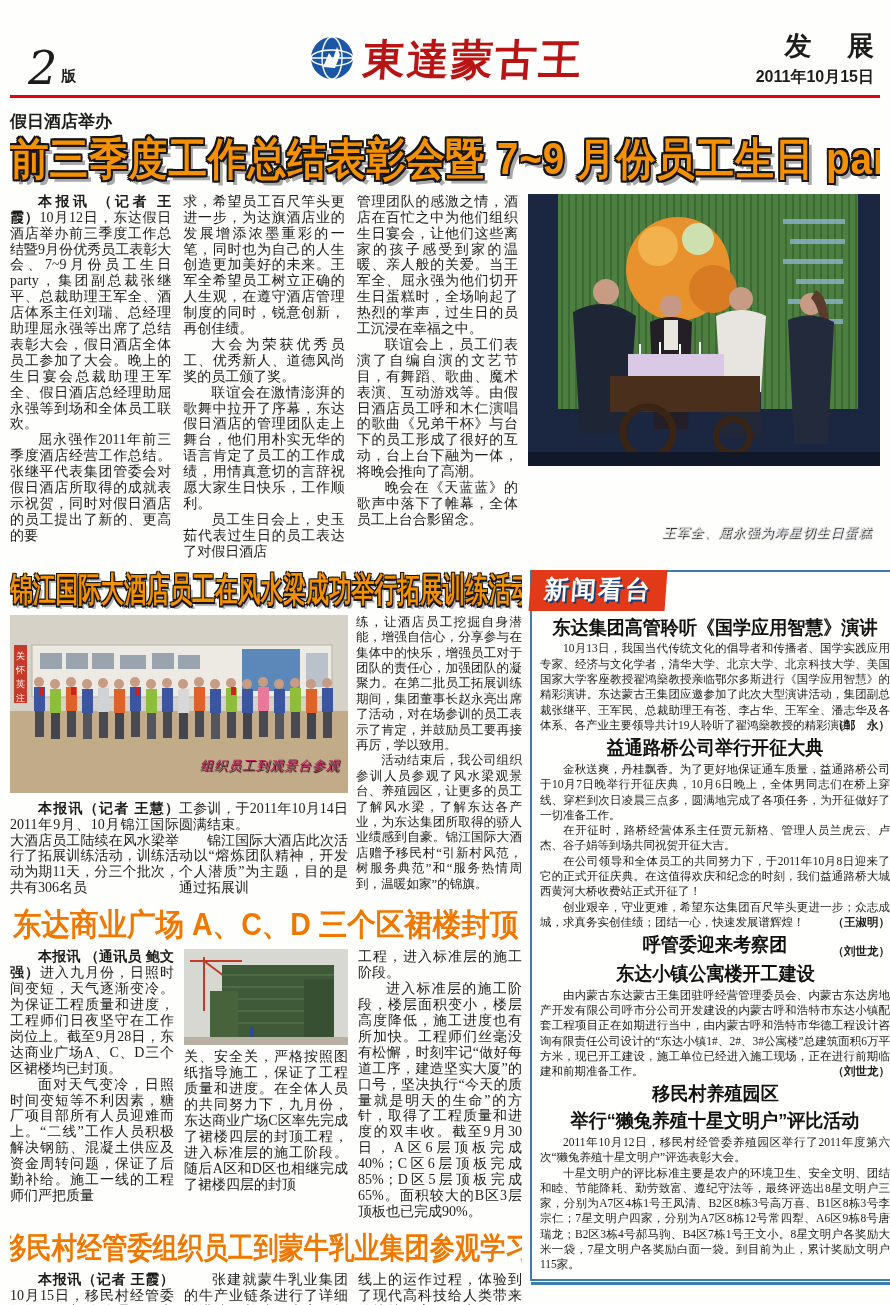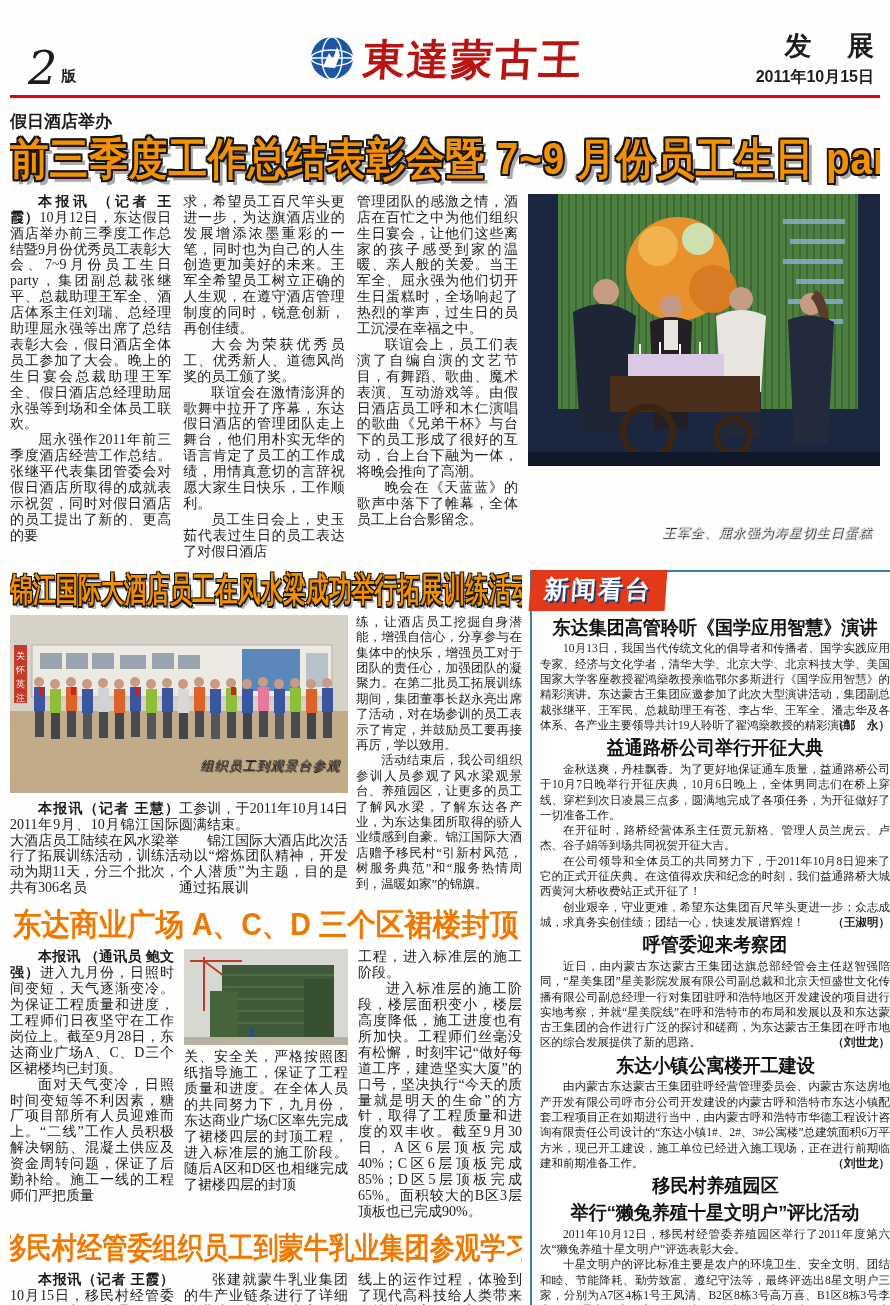"组织员工到观景台参观" .photo-caption.yellow { color: #404040 -> #be185d }
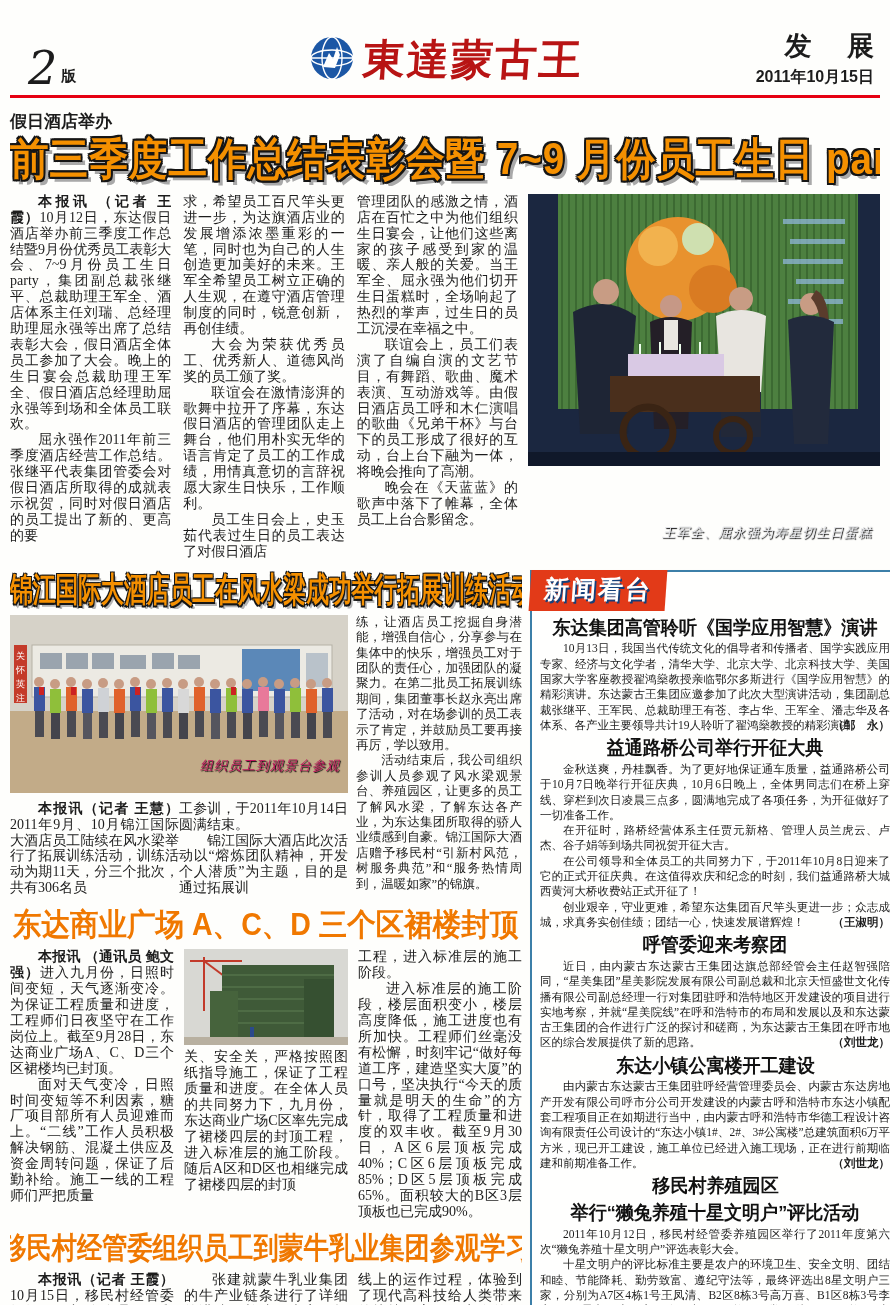"近日，由内蒙古东达蒙古王集团达旗总部经管会主任赵智强陪同，“星美集团”星美影院发" div.news-body { html: <div> <p>近日，由内蒙古东达蒙古王集团达旗总部经管会主任赵智强陪同，“星美集团”星美影院发展有限公司副总裁和北京天恒盛世文化传播有限公司副总经理一行对集团驻呼和浩特地区开发建设的项目进行实地考察，并就“星美院线”在呼和浩特市的布局和发展以及和东达蒙古王集团的合作进行广泛的探讨和磋商，为东达蒙古王集团在呼市地区的综合发展提供了新的思路。</p> </div> -> none }
